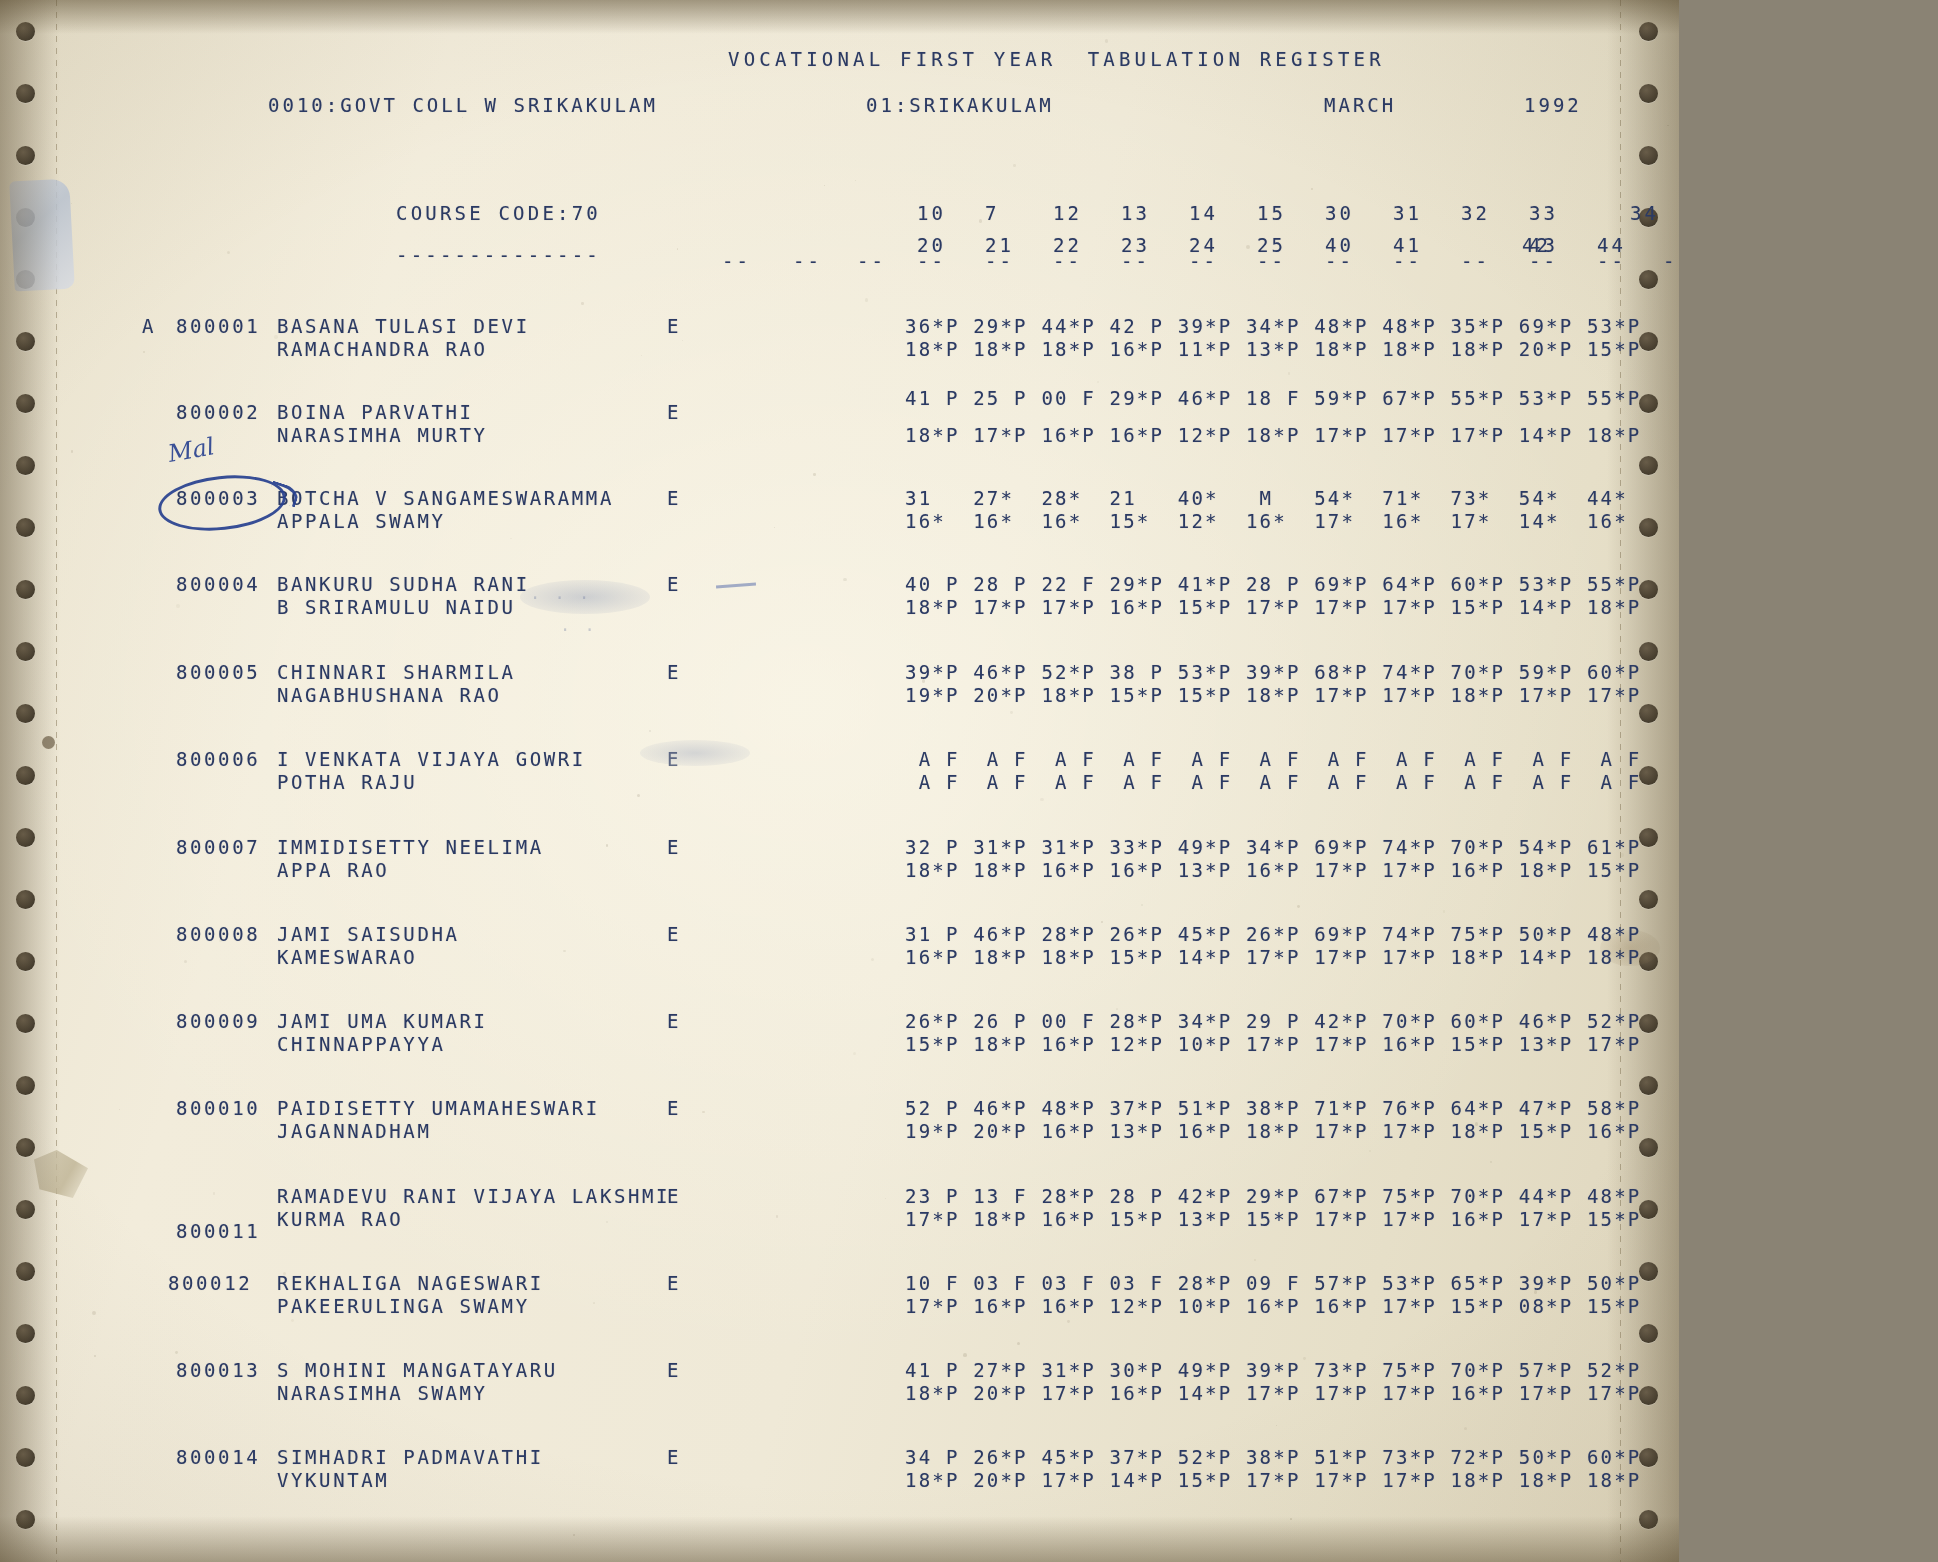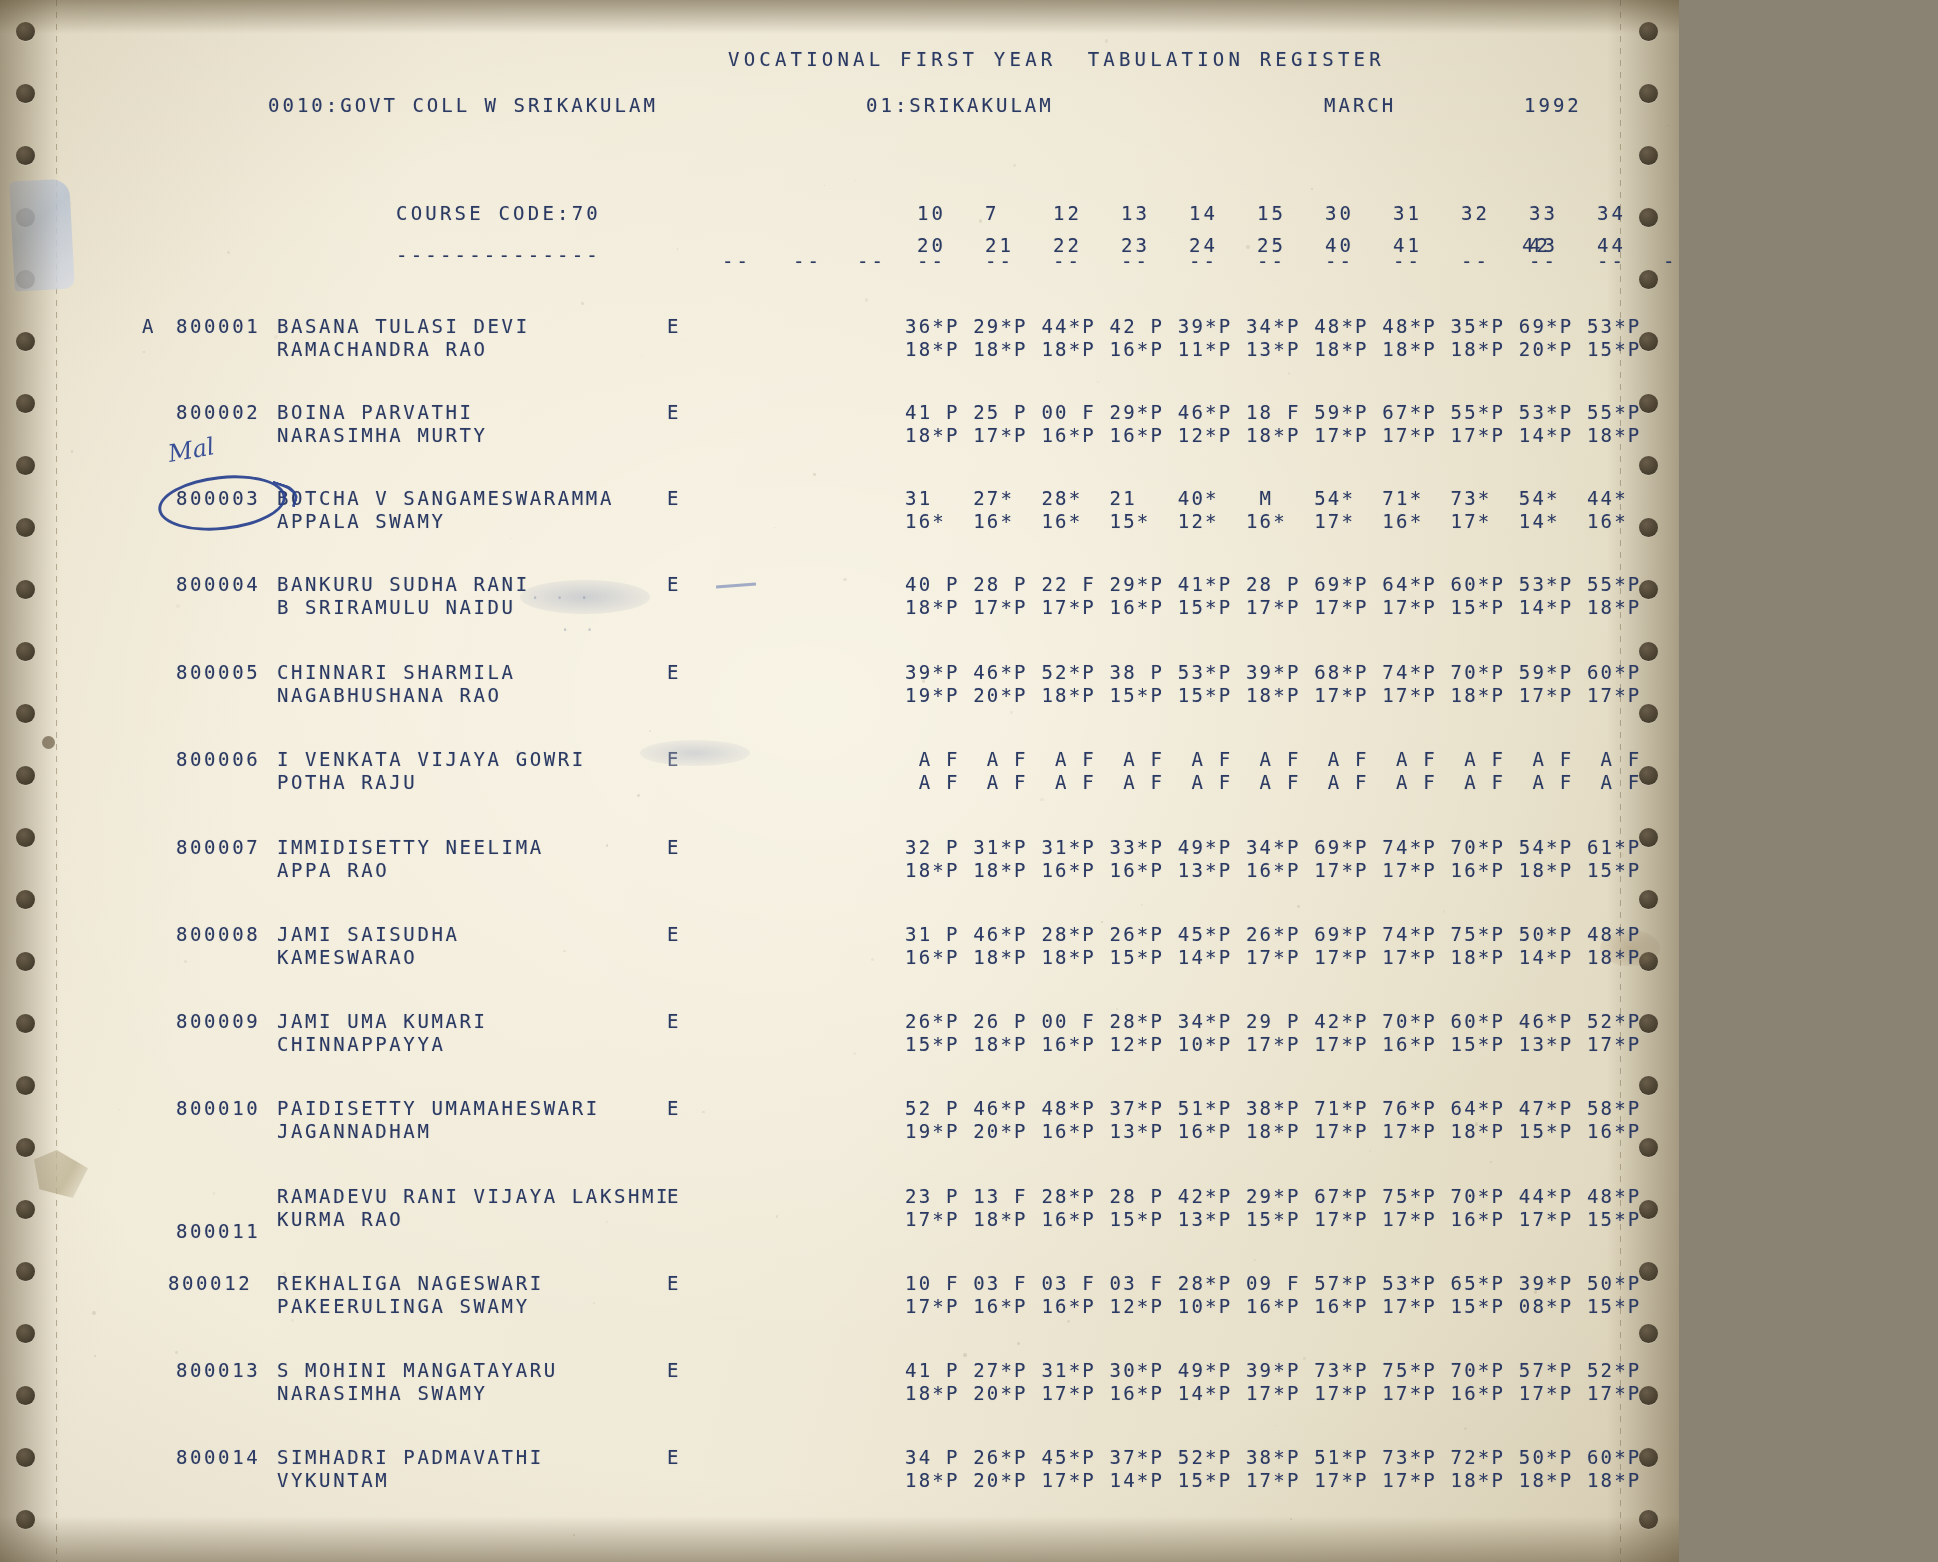"34" div.t { left: 1597px -> 1630px }
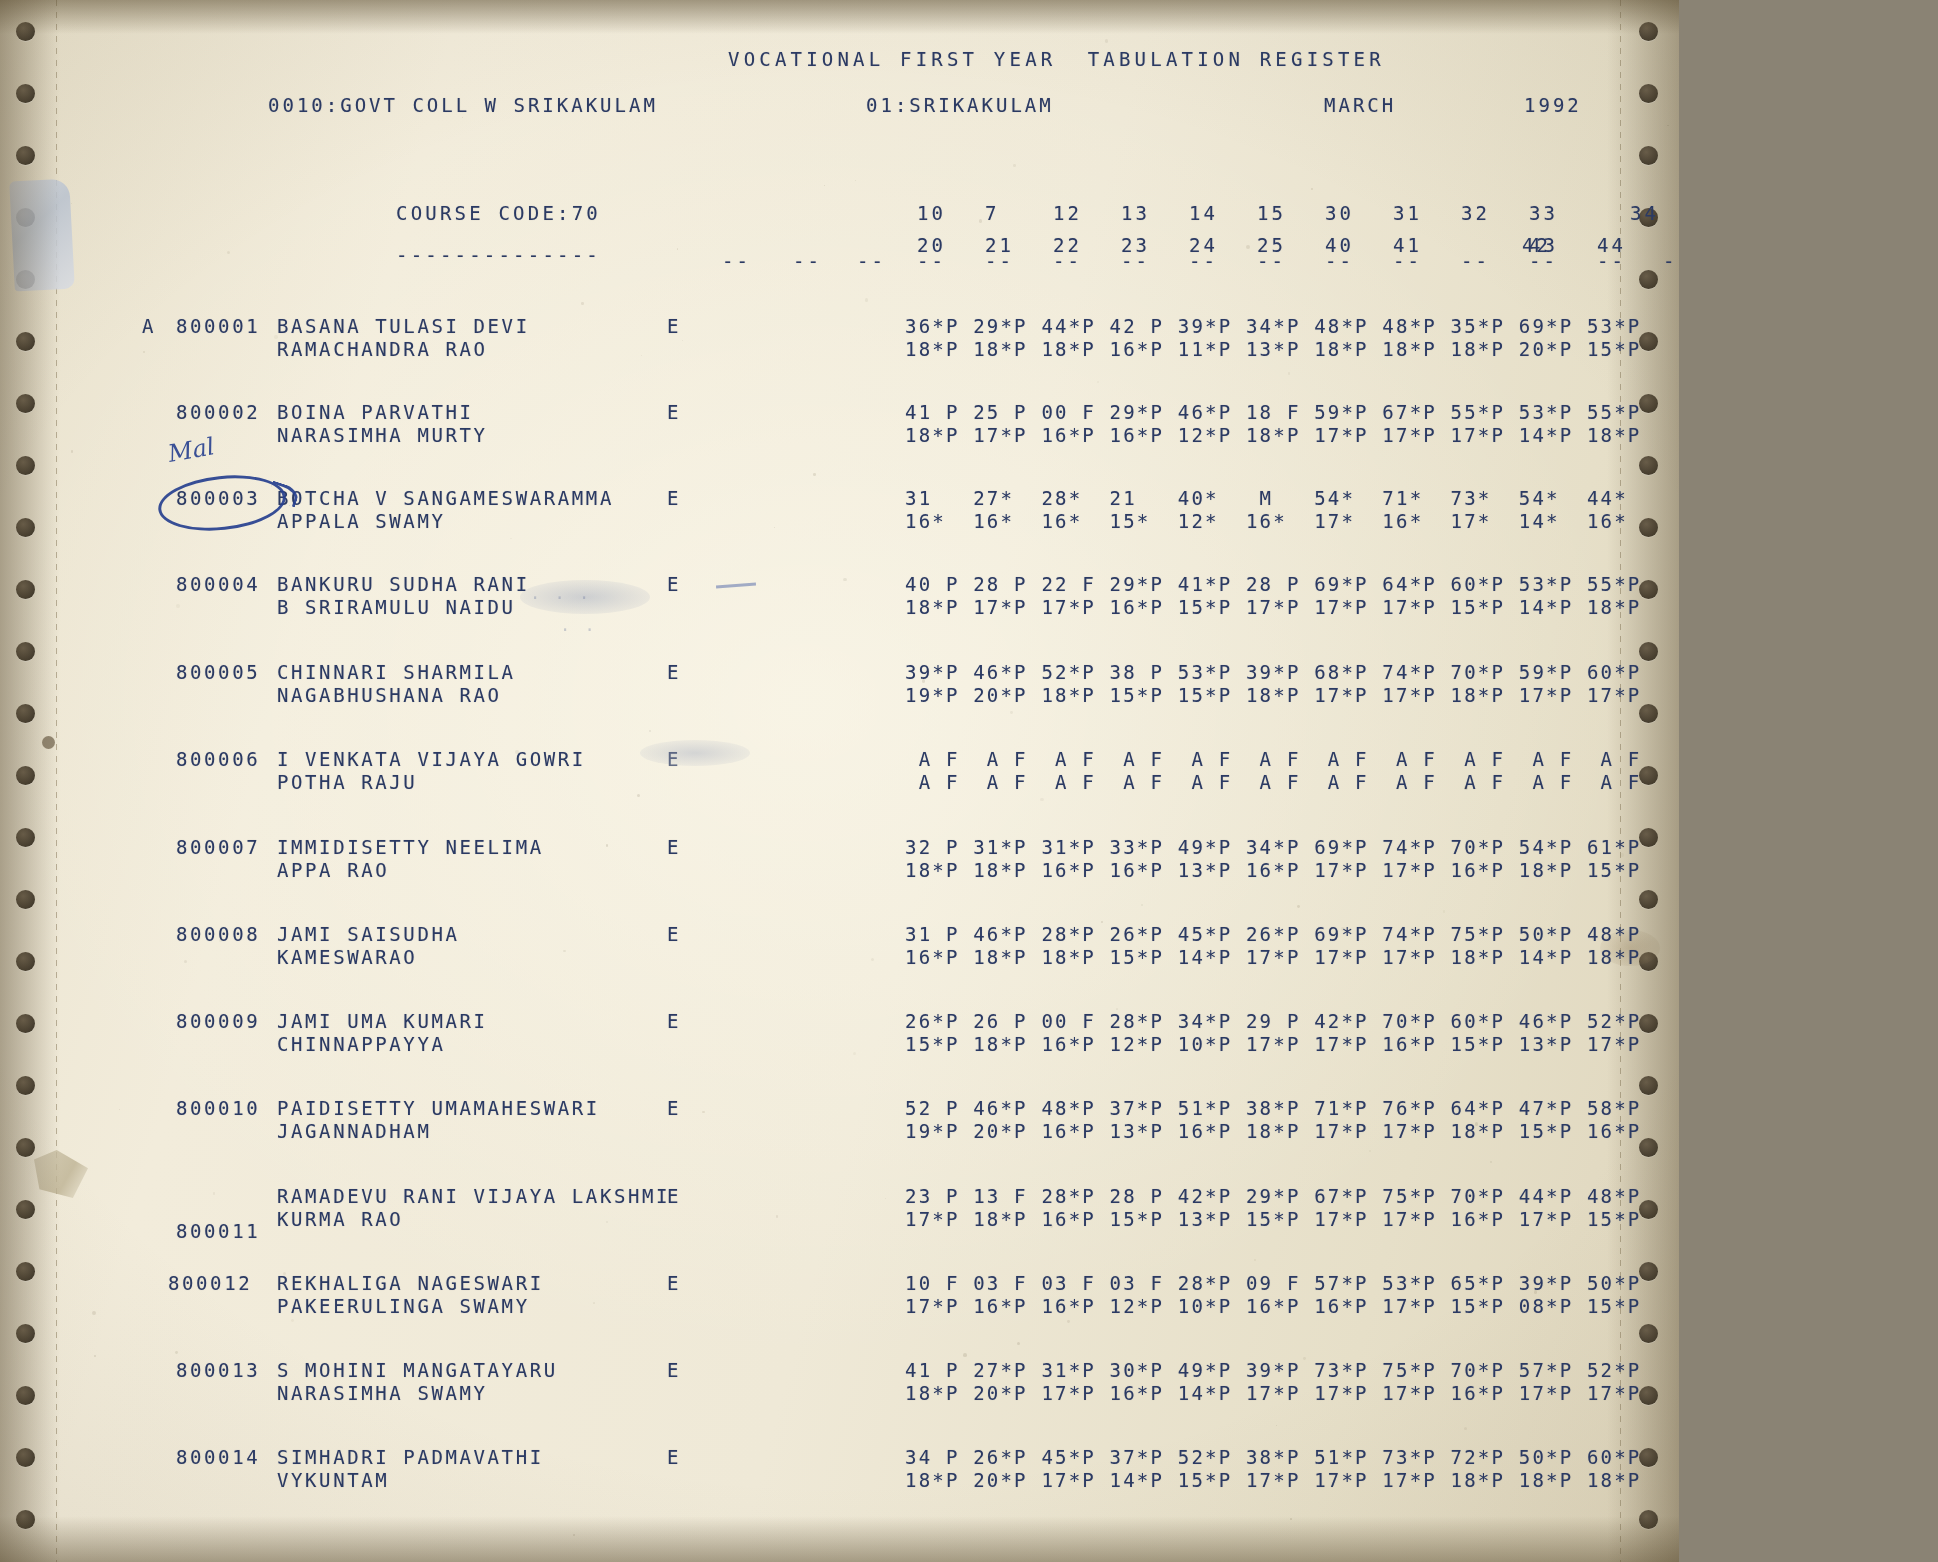"41 P 25 P 00" div.t { top: 401px -> 387px }
